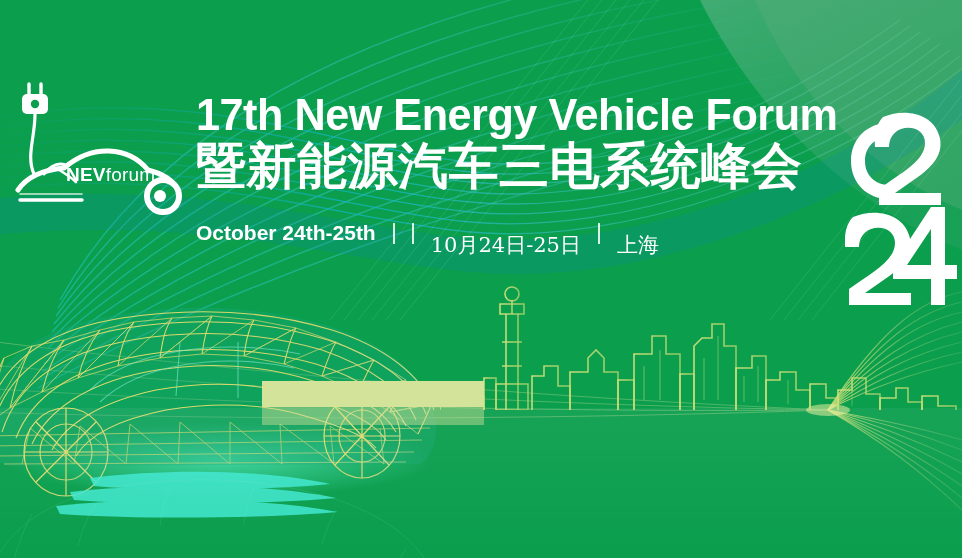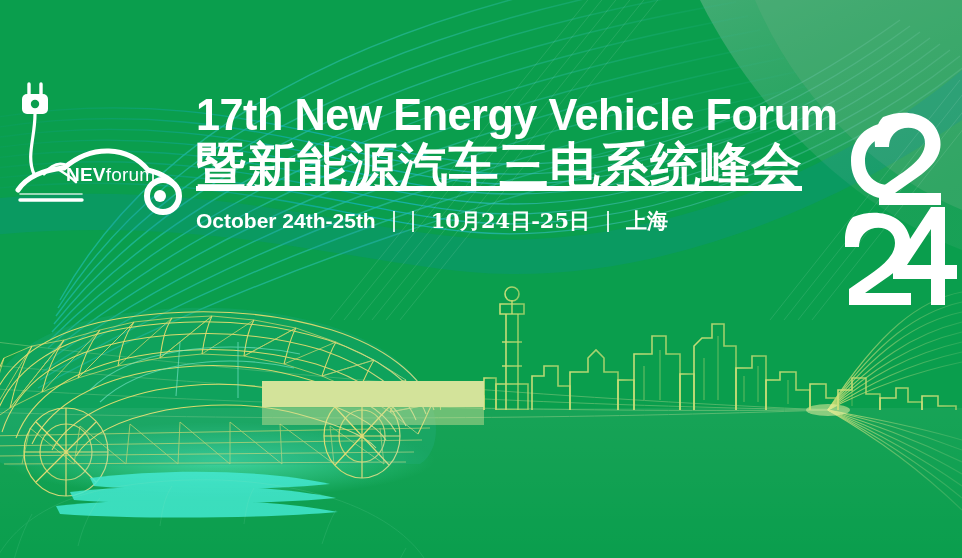"暨新能源汽车三电系统峰会" .title-cn.l2 { text-decoration: underline -> none }
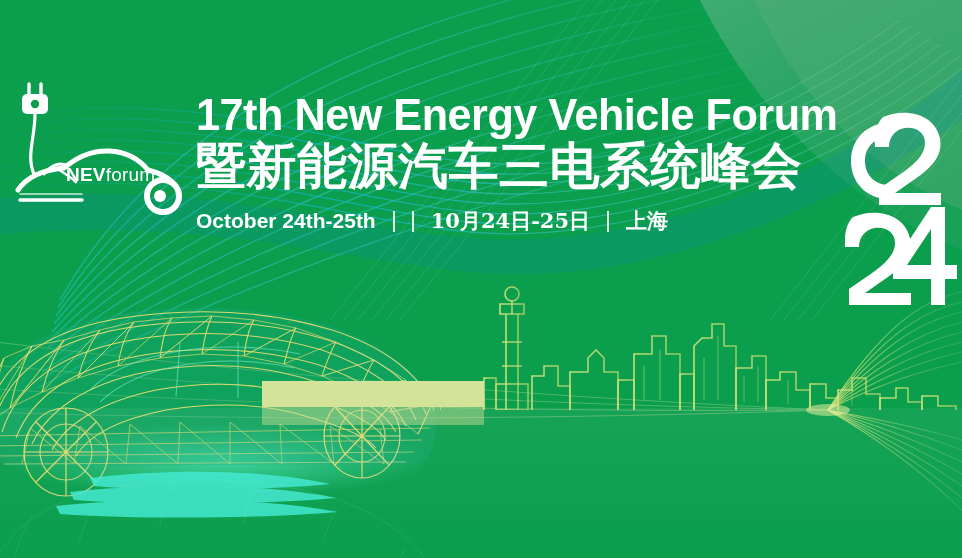"10月24日-25日" .dateline .cn { font-weight: 700 -> 400; margin-top: none -> 24px }
